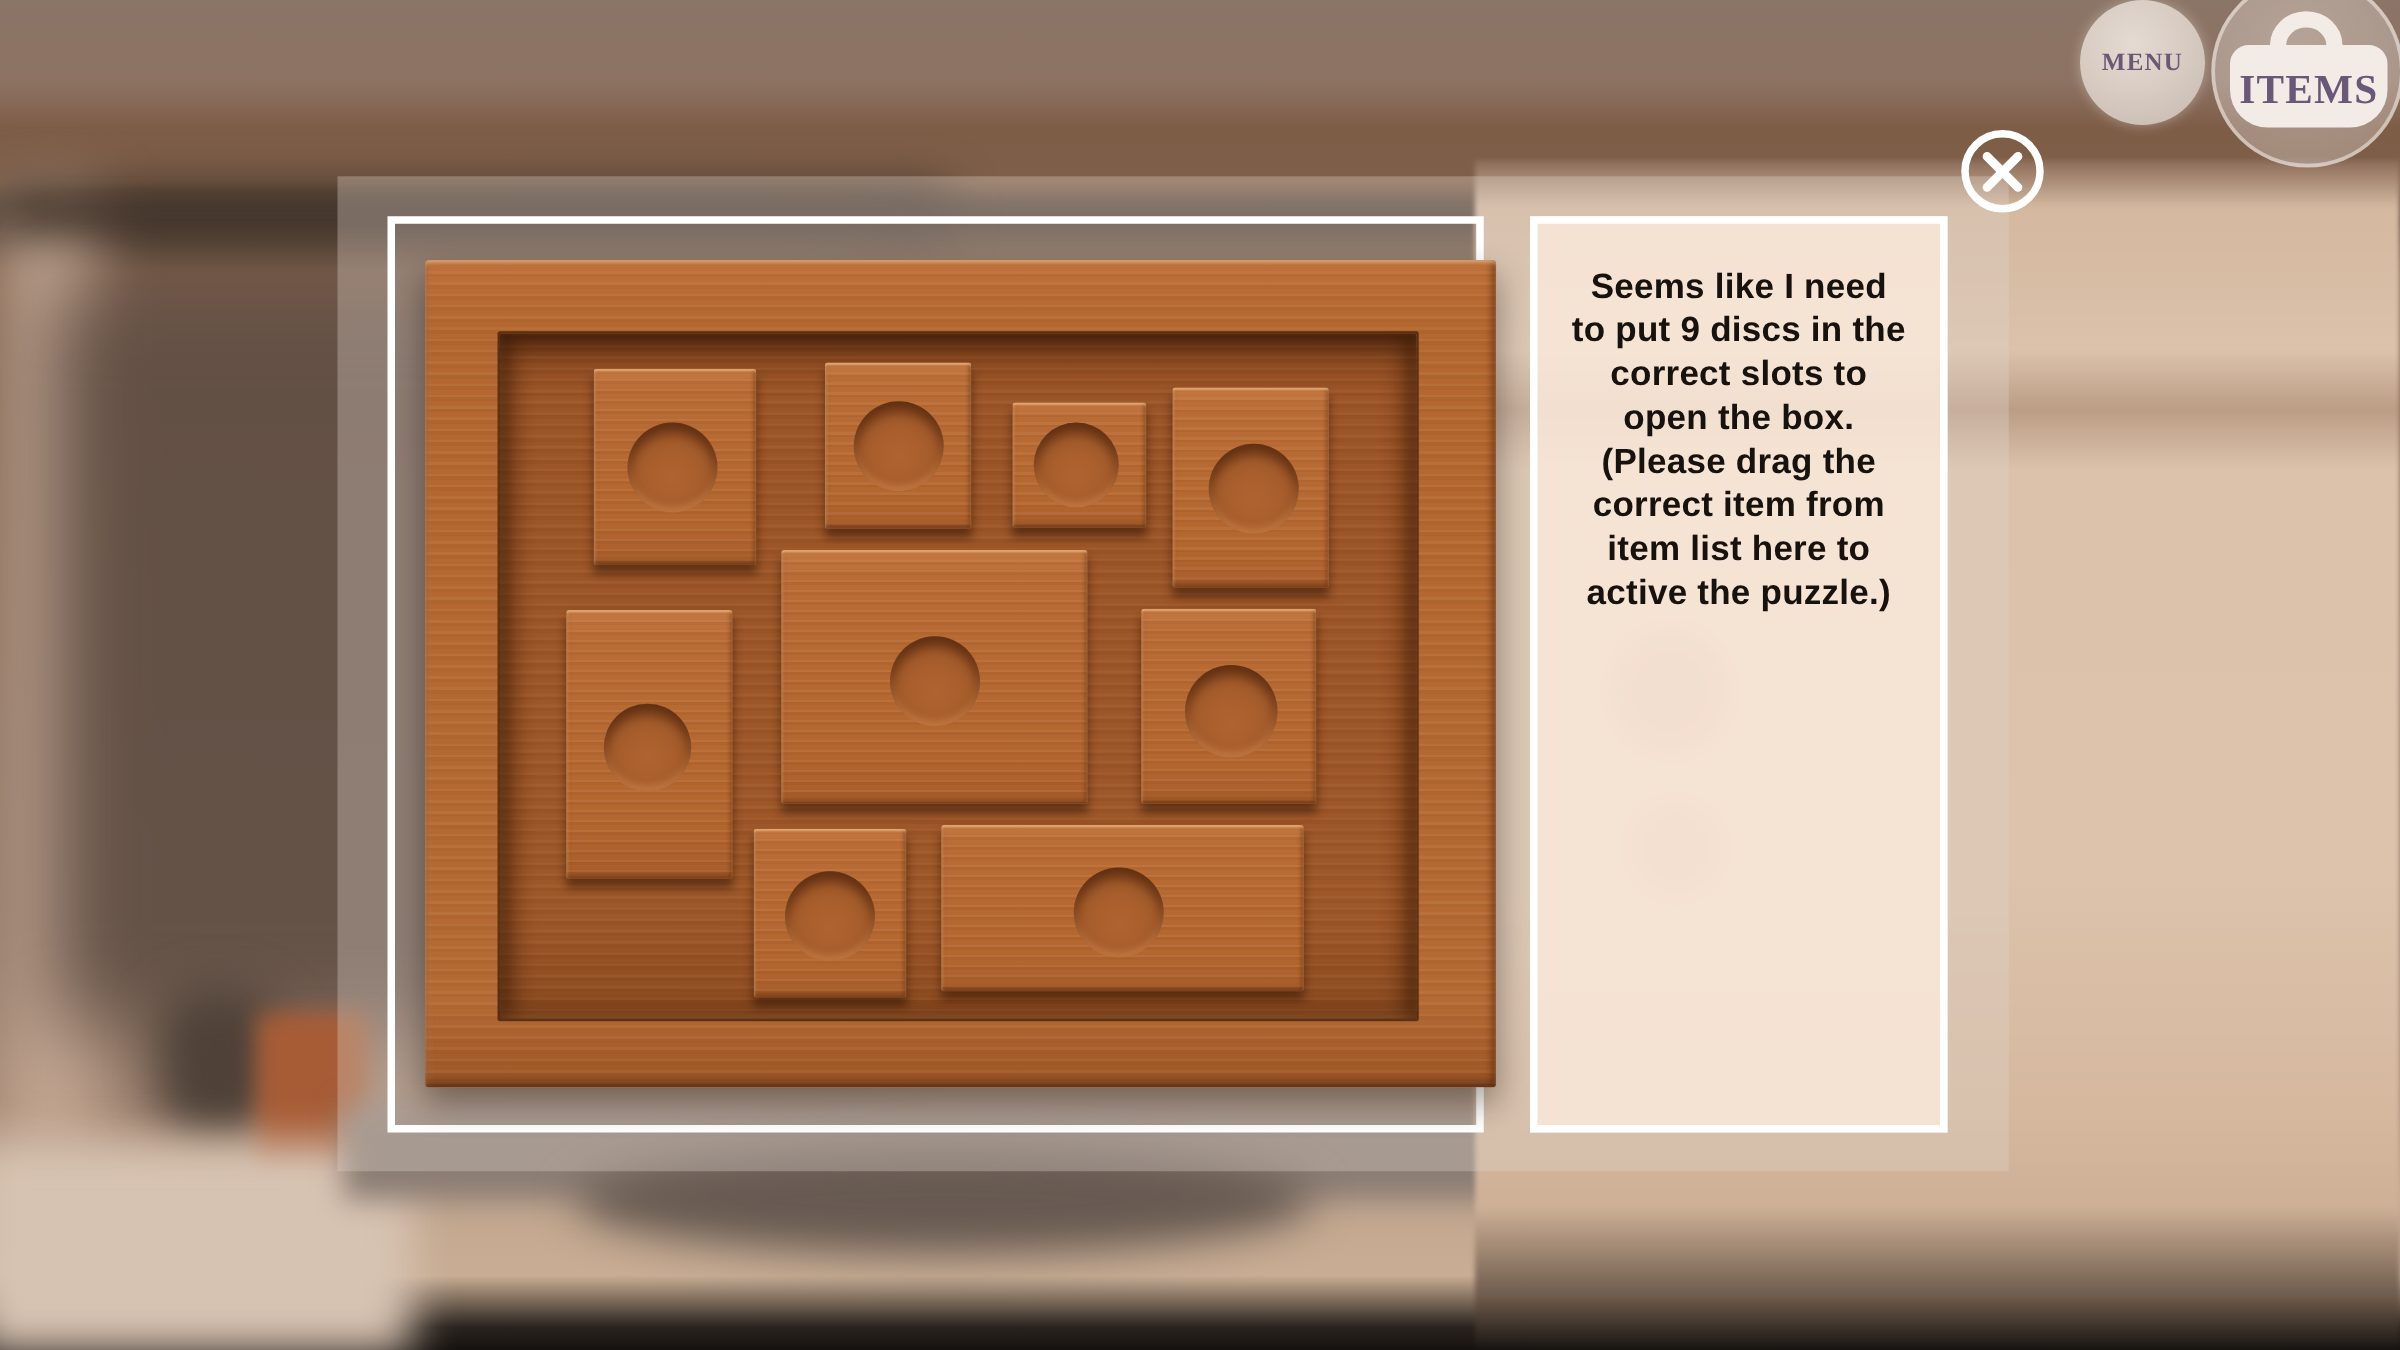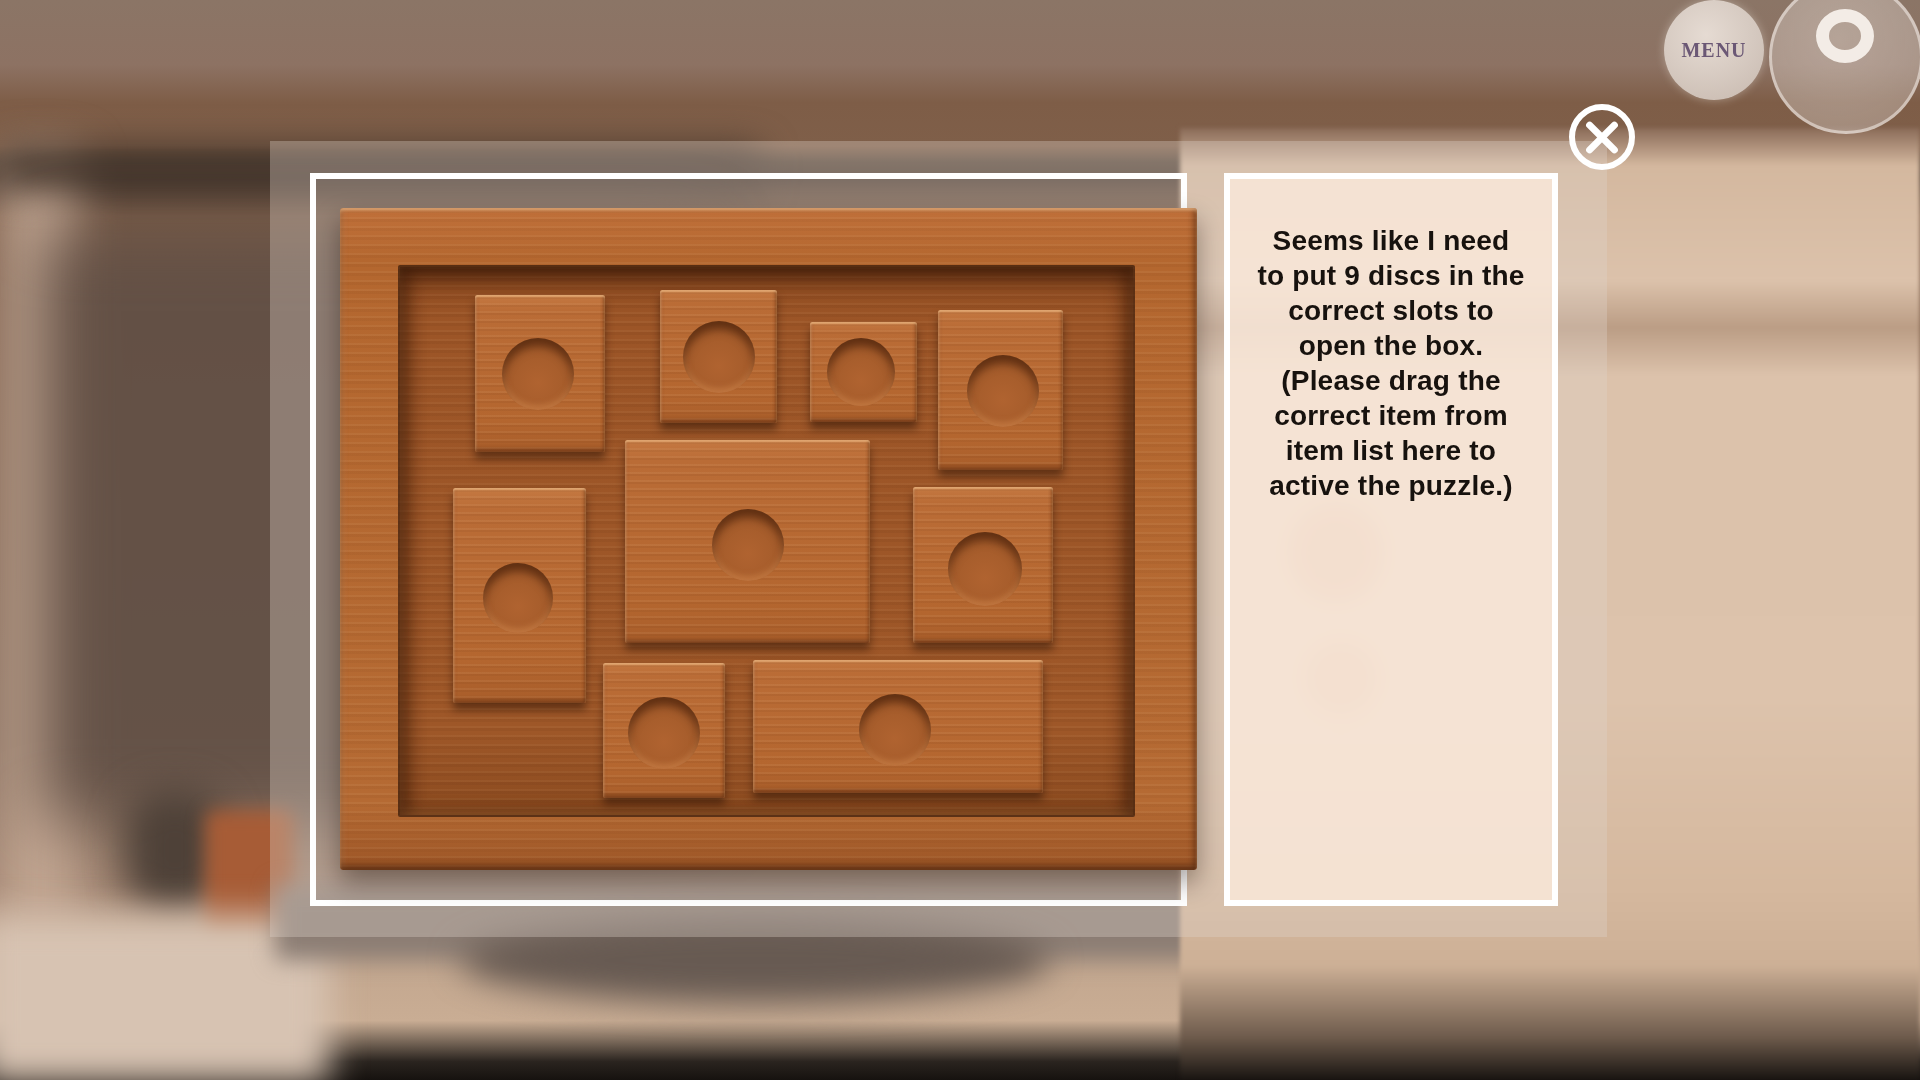"ITEMS" span.bag-body { html: none -> <span> <span>ITEMS</span> </span> }
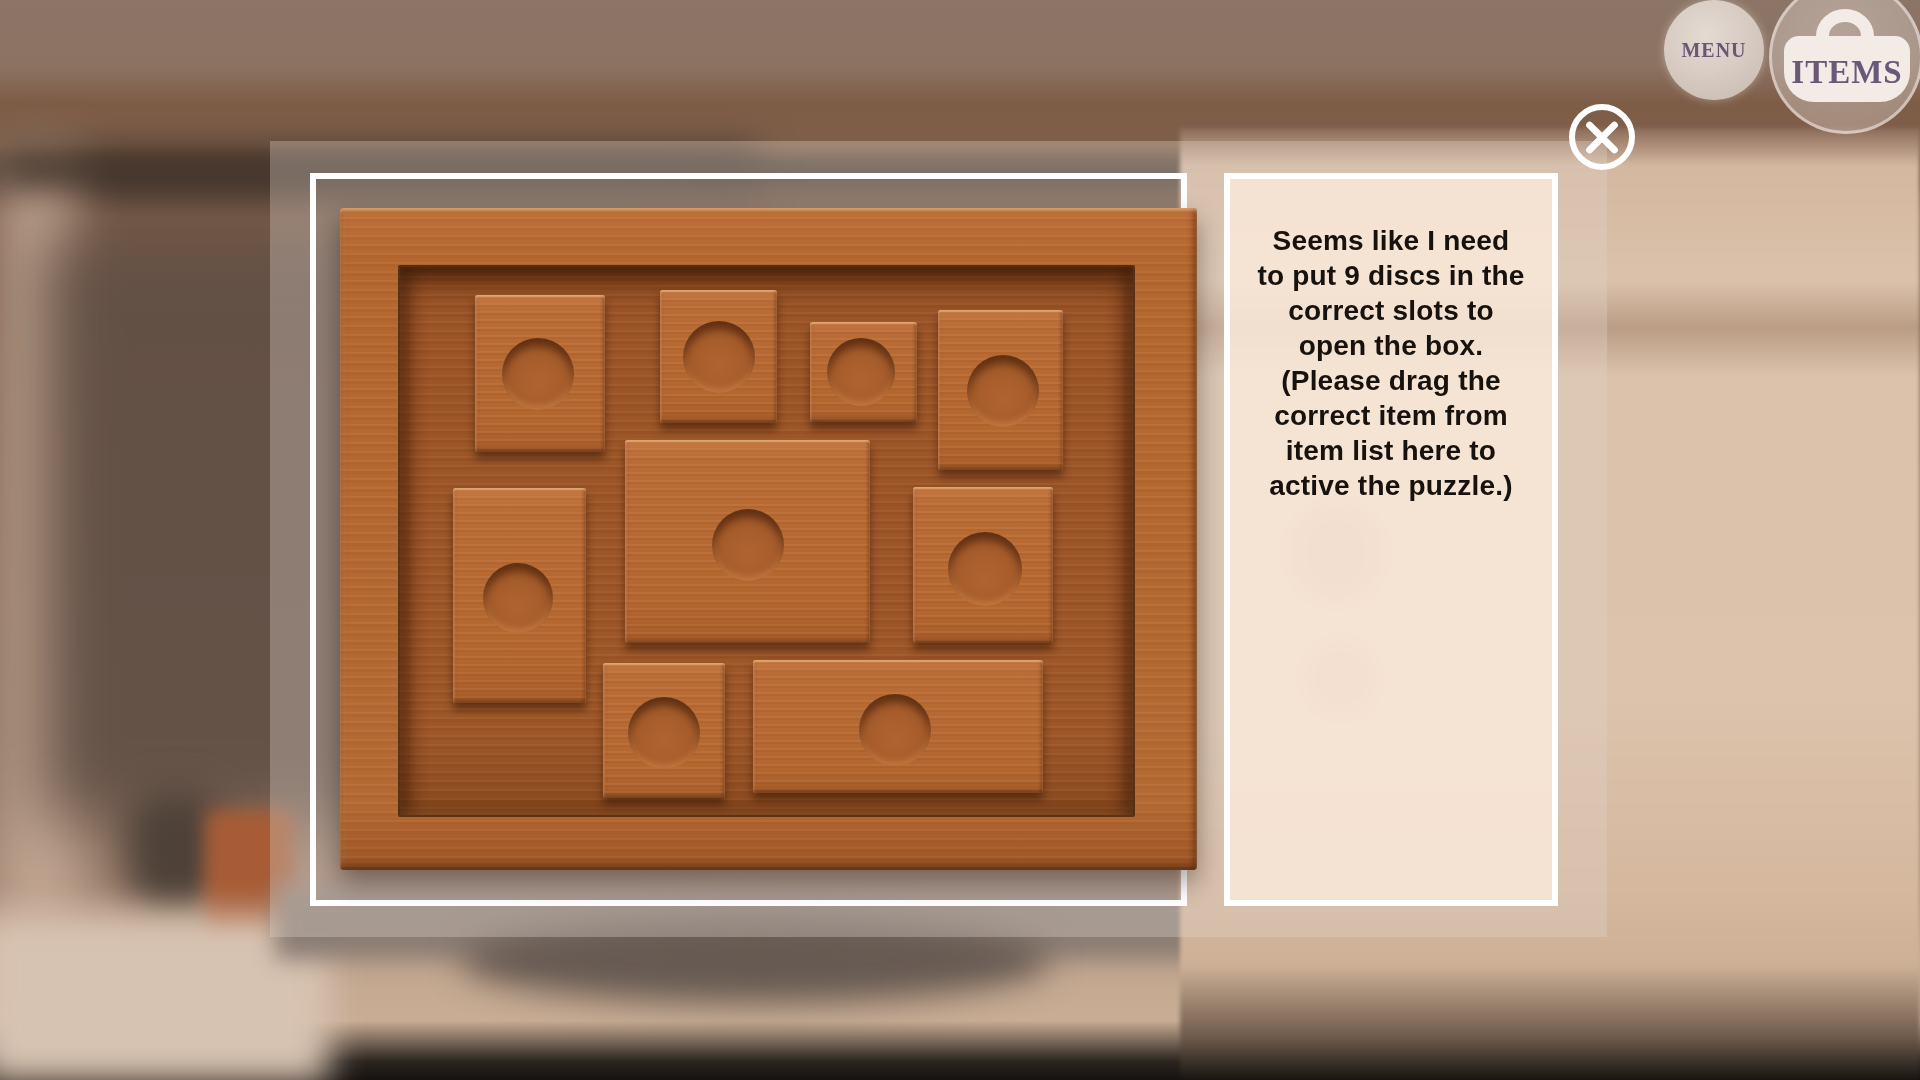"Seems like I need" .instruction { padding: 44px 8px 0 -> 32px 8px 0 }
